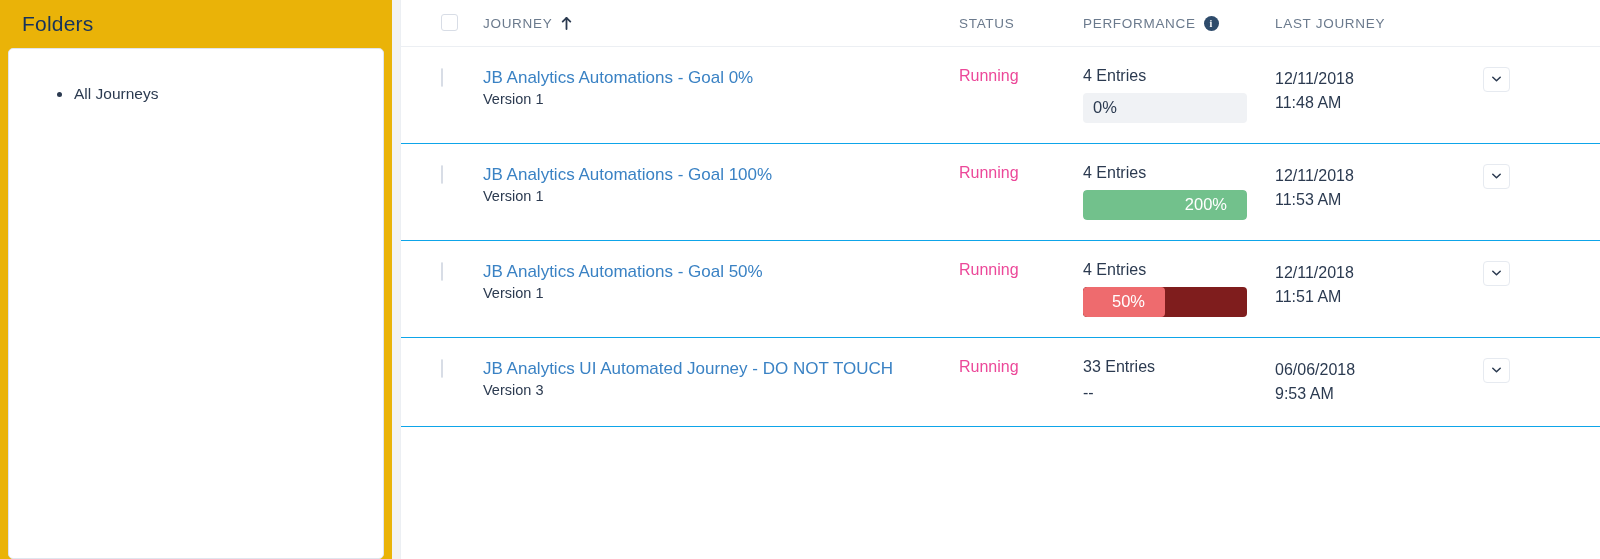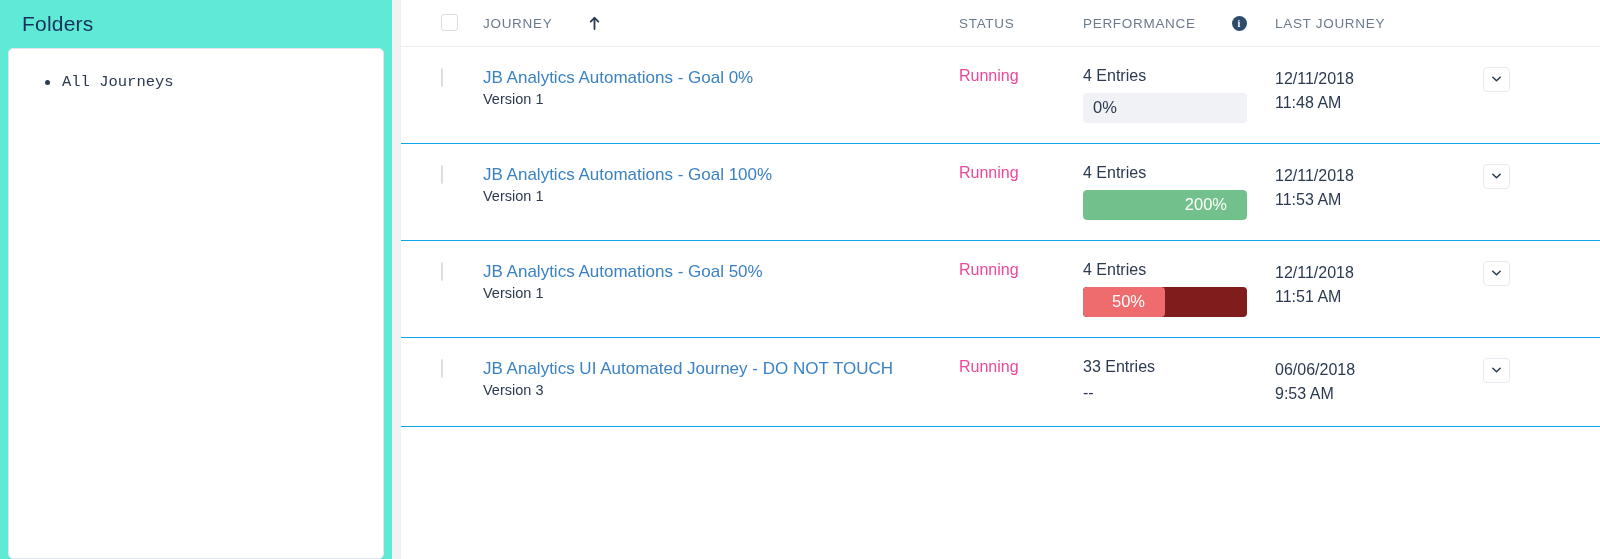"Folders" .left-panel { background: #5eead4 -> #eab308 }
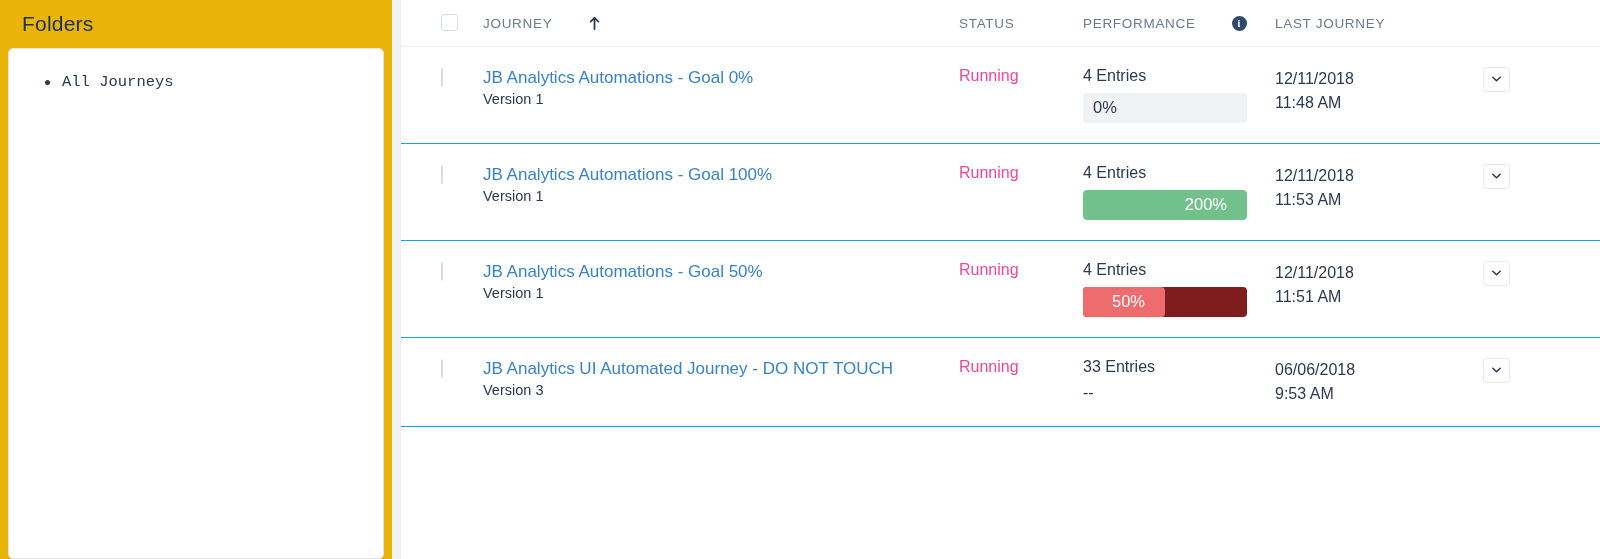"JOURNEY" .th-inner { gap: 28px -> none }
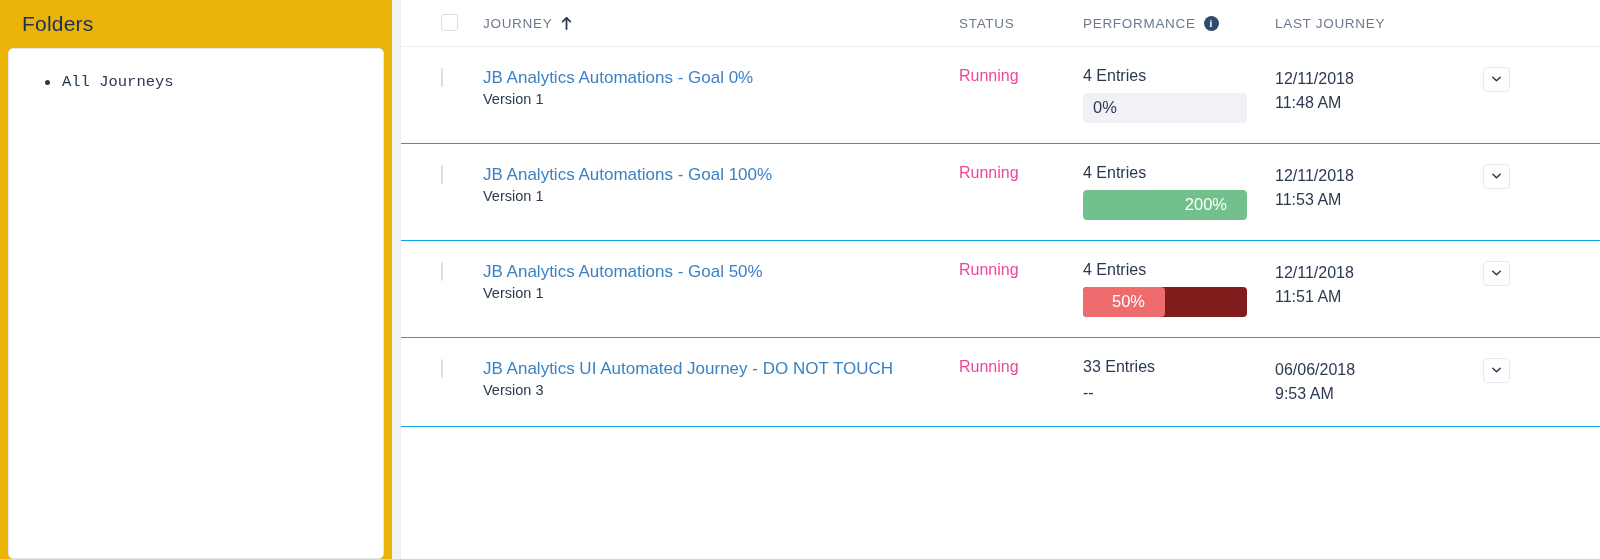"All Journeys" .tree { font-family: Liberation Mono, monospace -> none; margin: 4px -> 16px }
